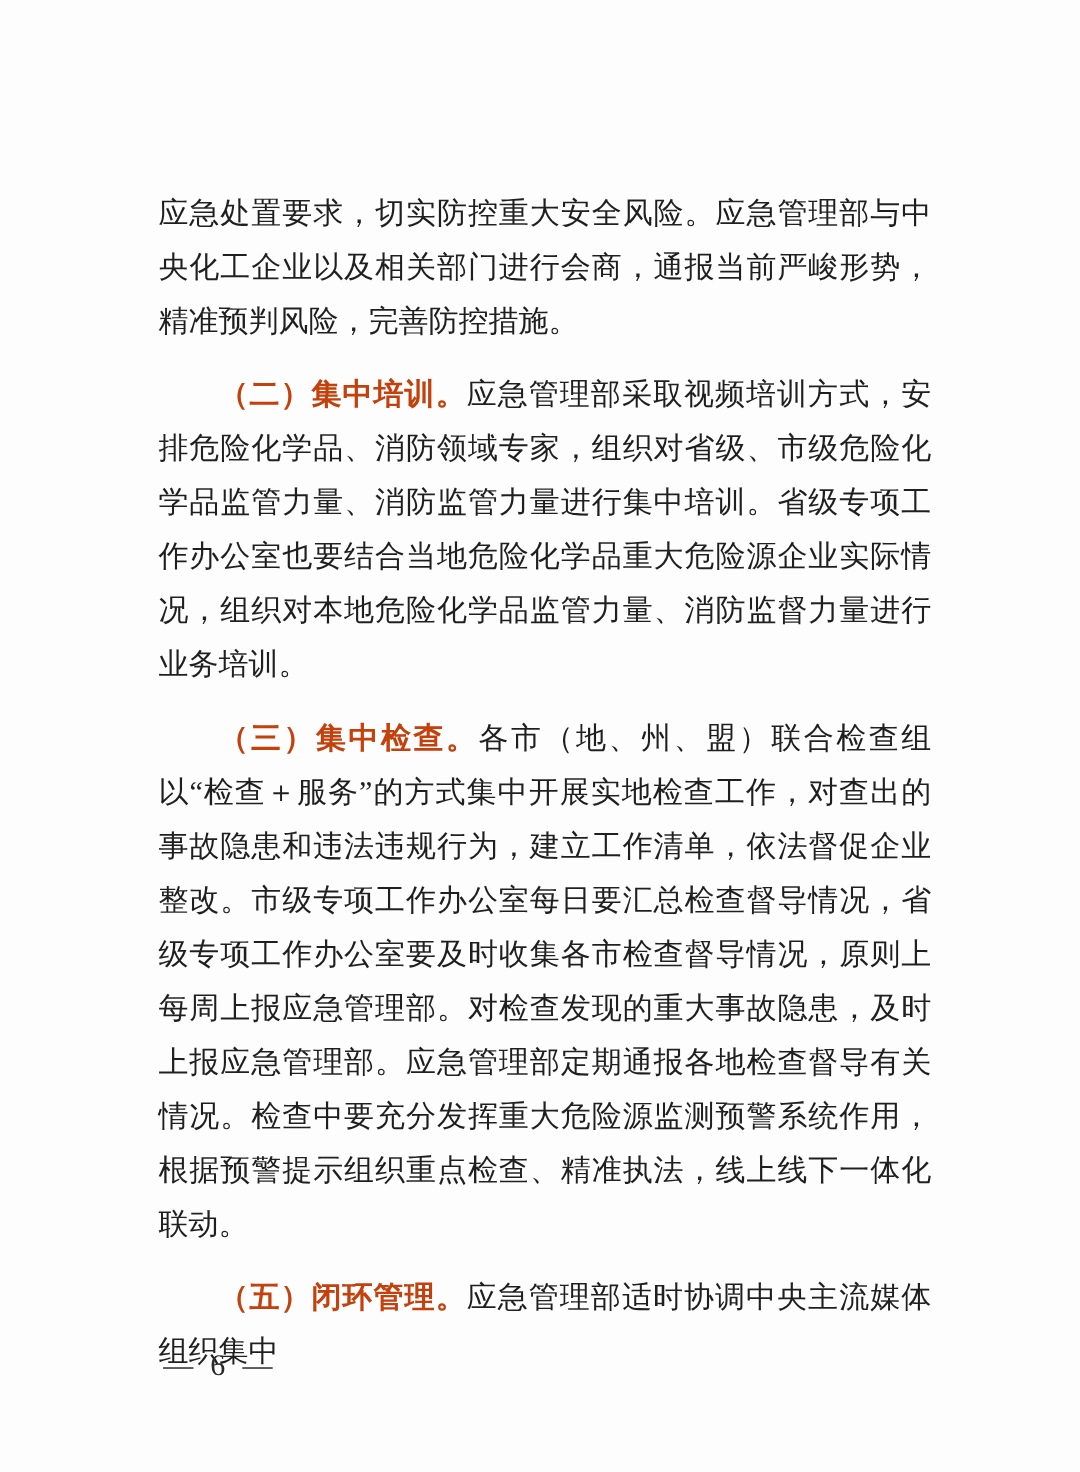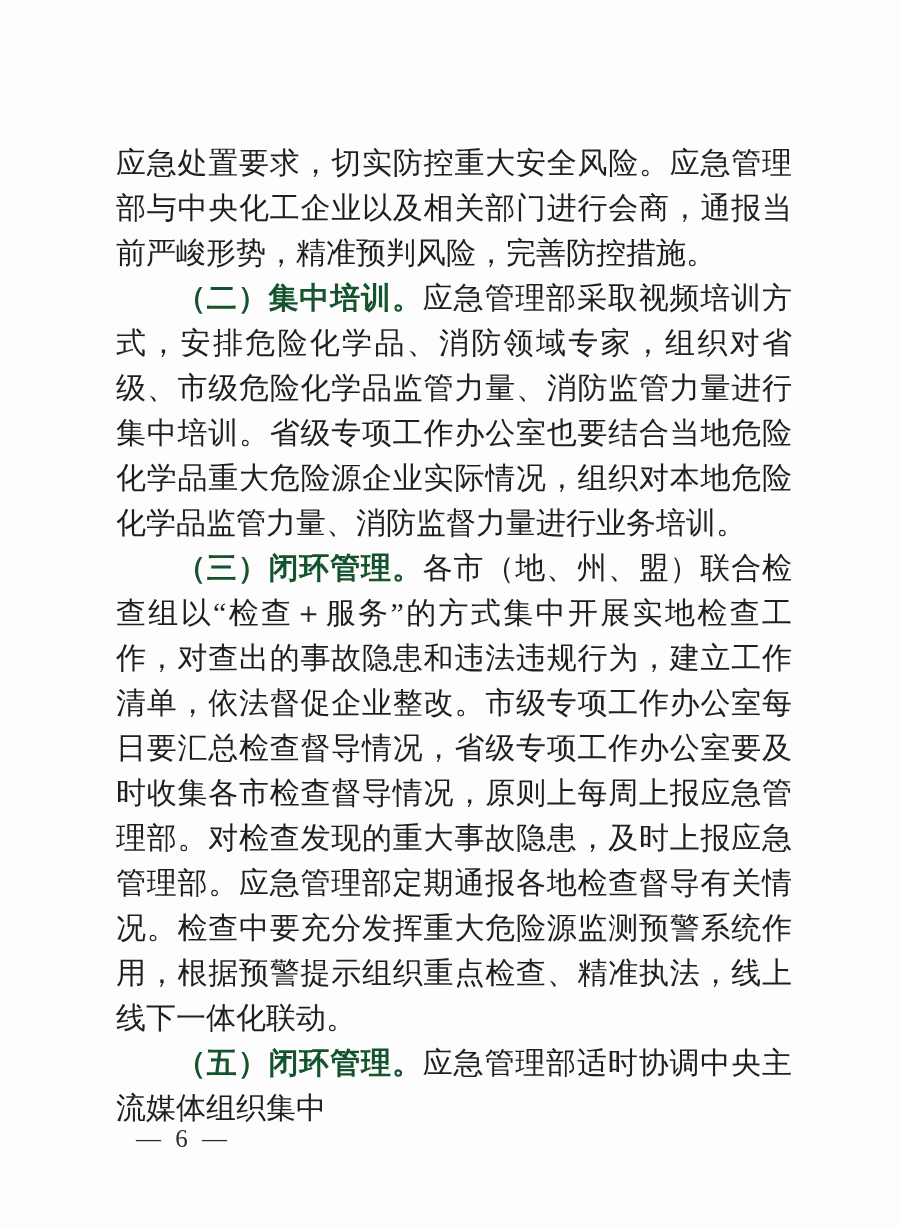"应急处置要求，切实防控重大安全风险。应急管理部与中央化工企业以及相关部门进行会商" .para { font-size: 30px -> 25px; margin: 0 -> 16px }
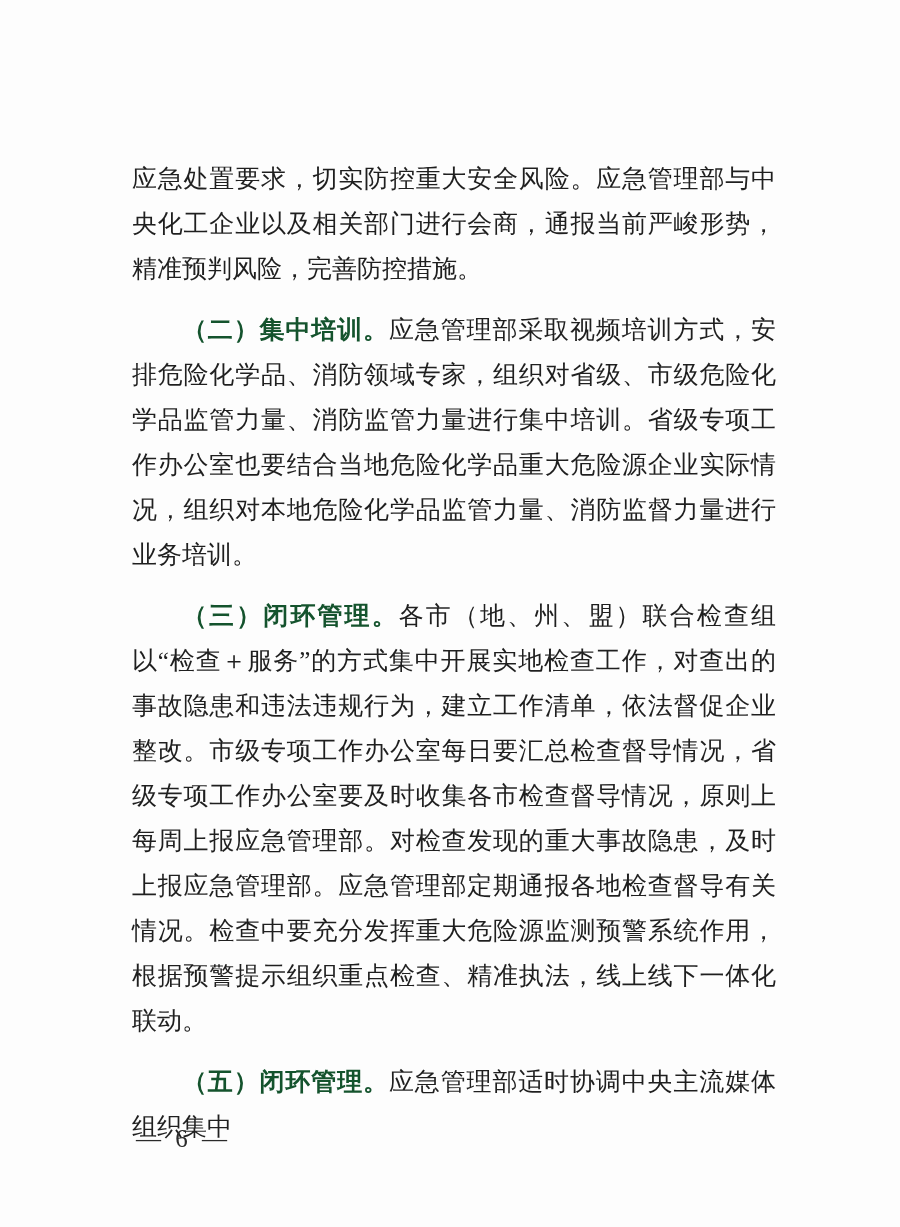"（二）集中培训。" .lead { color: #14532d -> #c2410c }
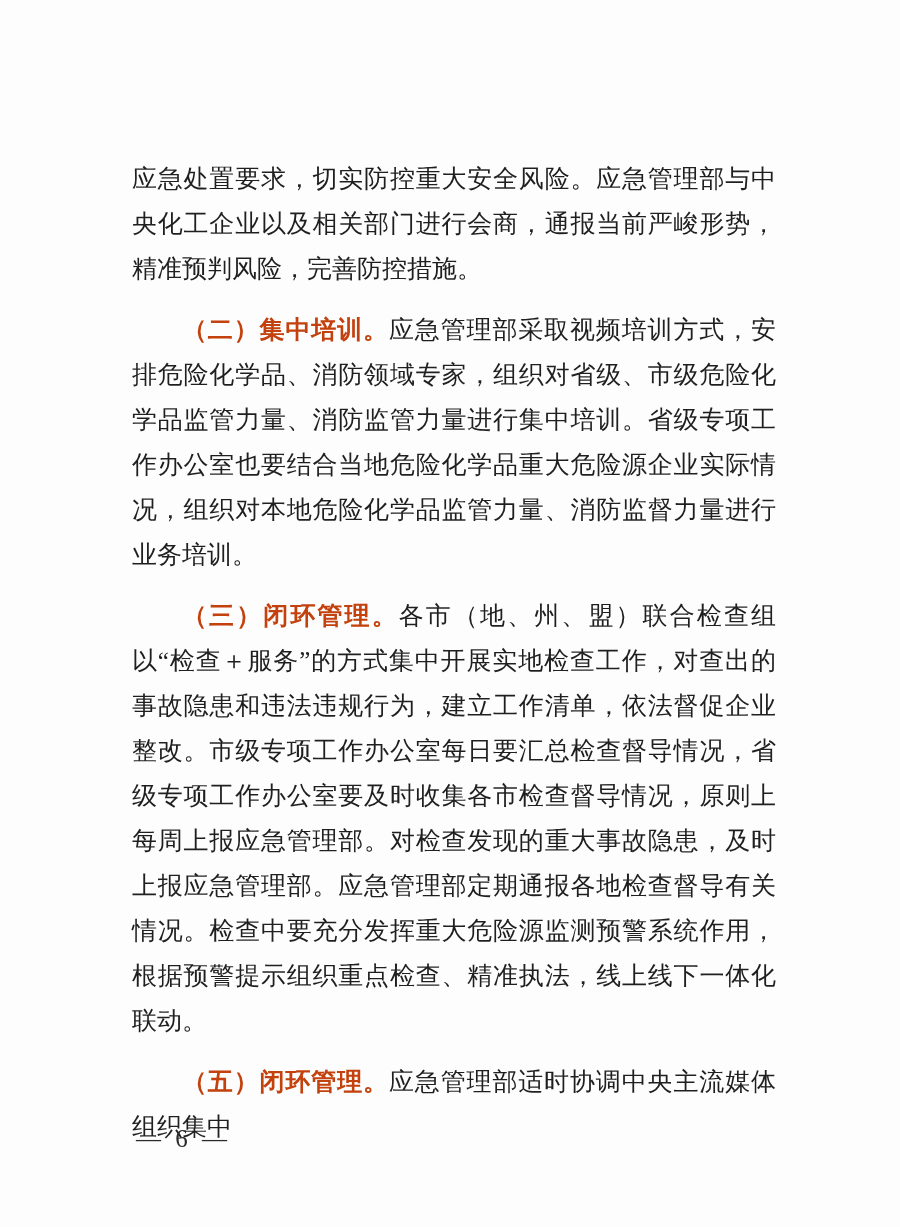"（三）闭环管理。" span.lead { text: 闭环管理 -> 集中检查 }
